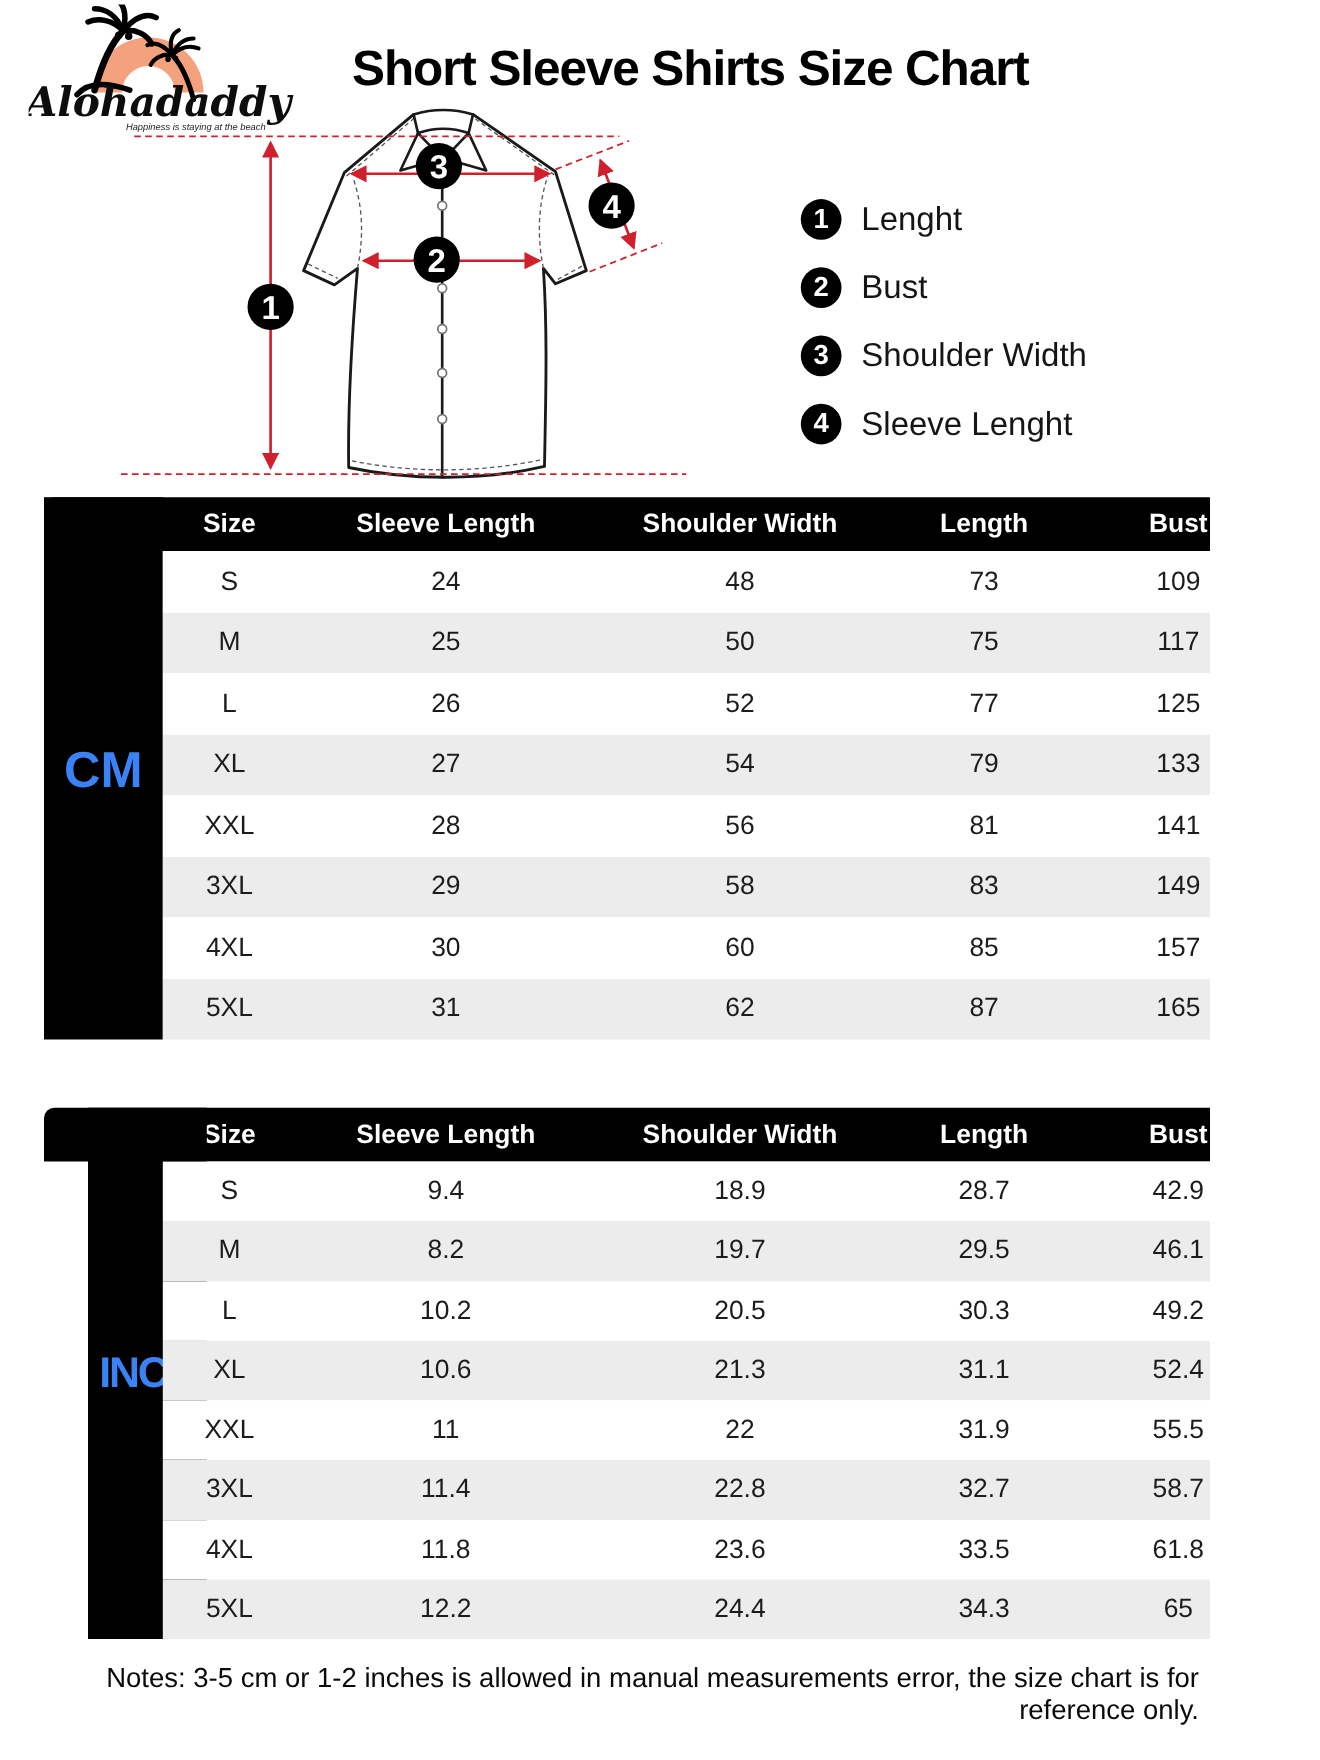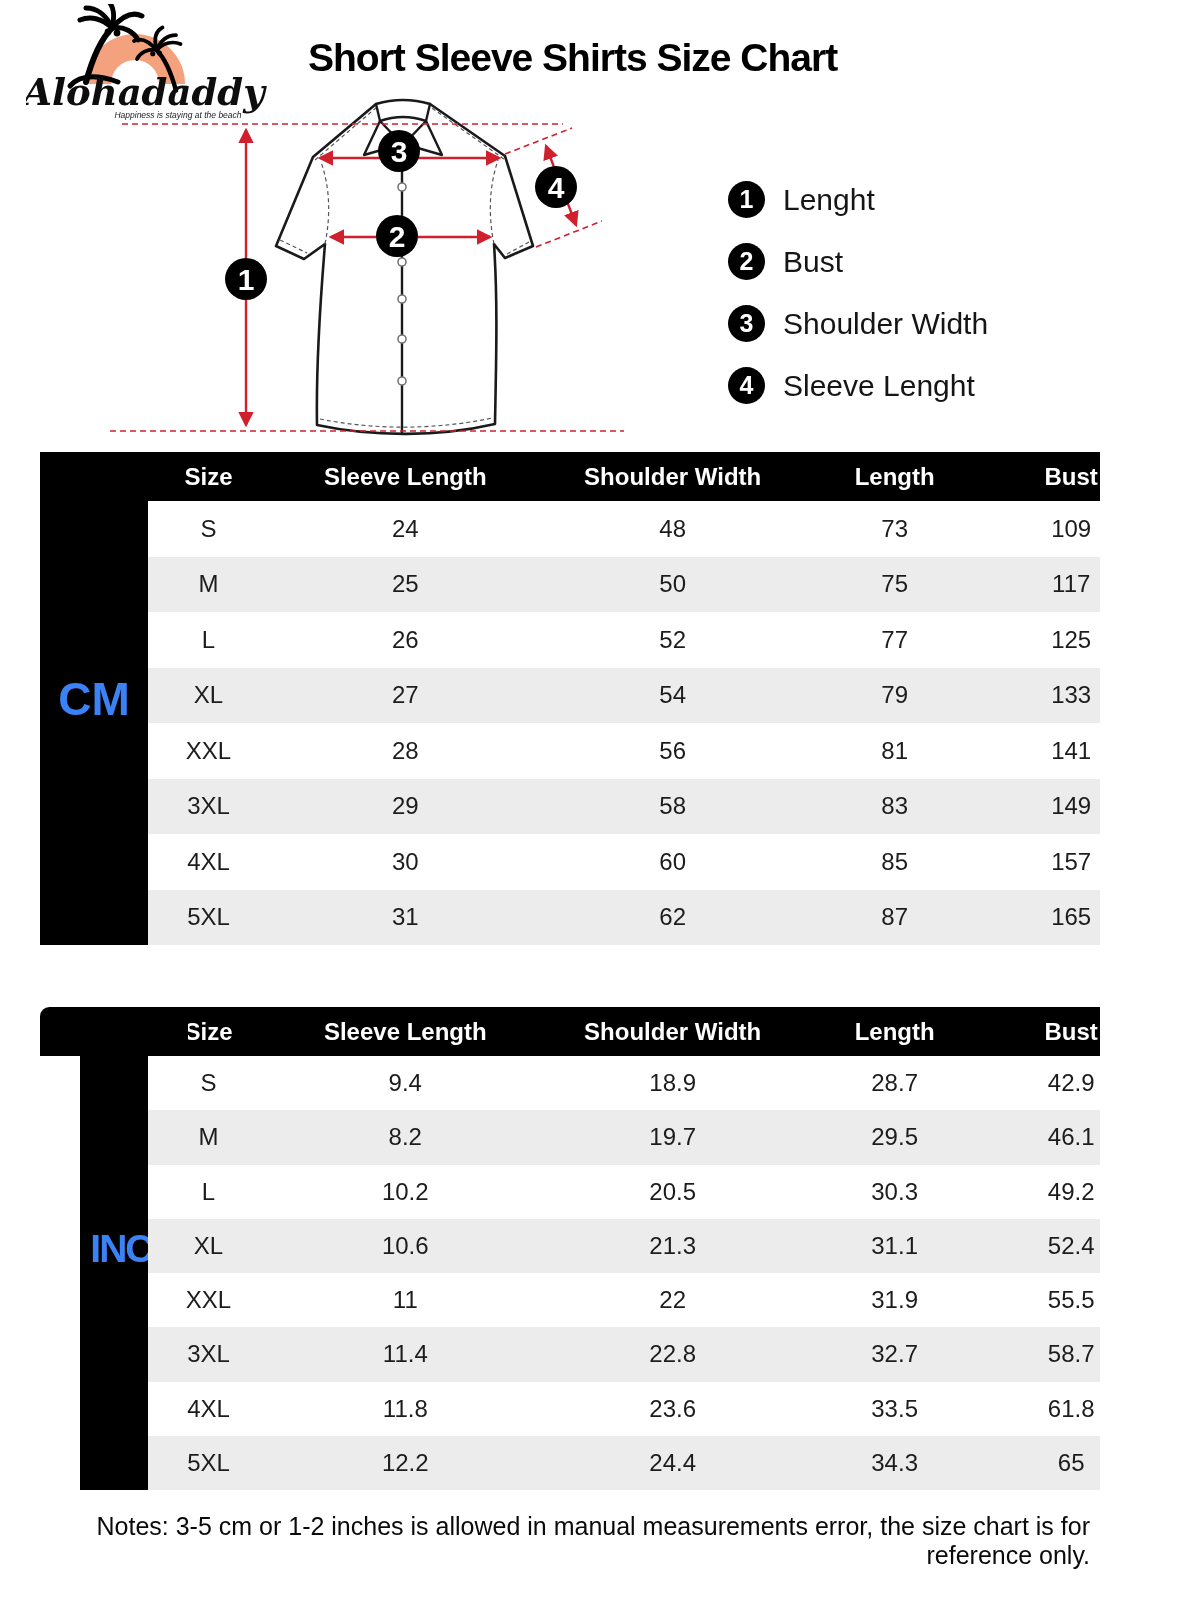"Short Sleeve Shirts Size Chart" .page-title { font-size: 39px -> 45px; left: 308px -> 320px }
